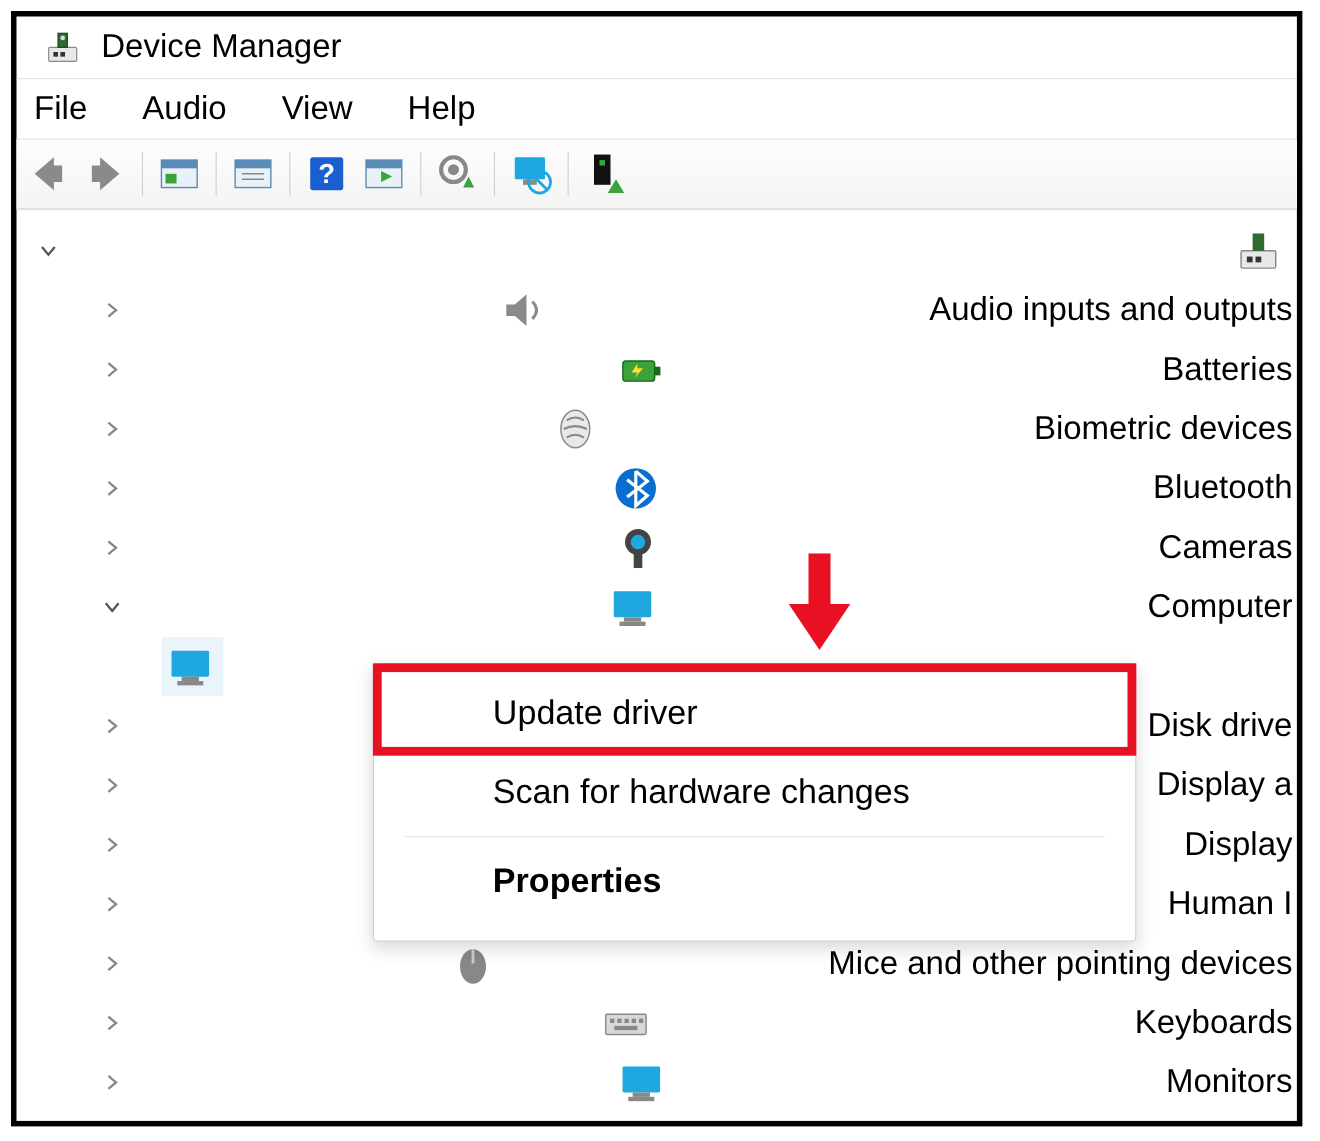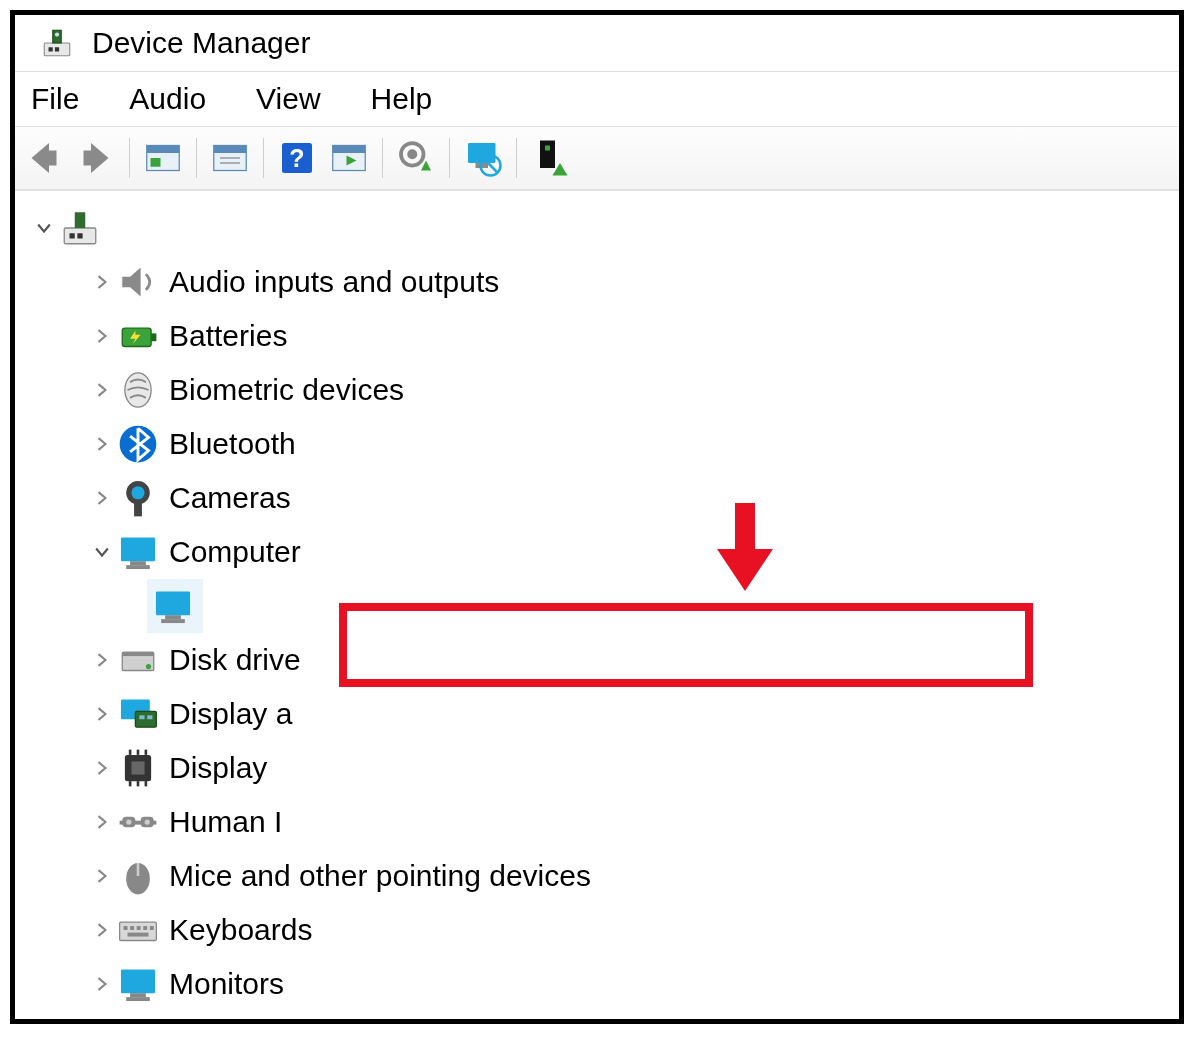"Audio inputs and outputs" .tree-row { justify-content: none -> space-between }
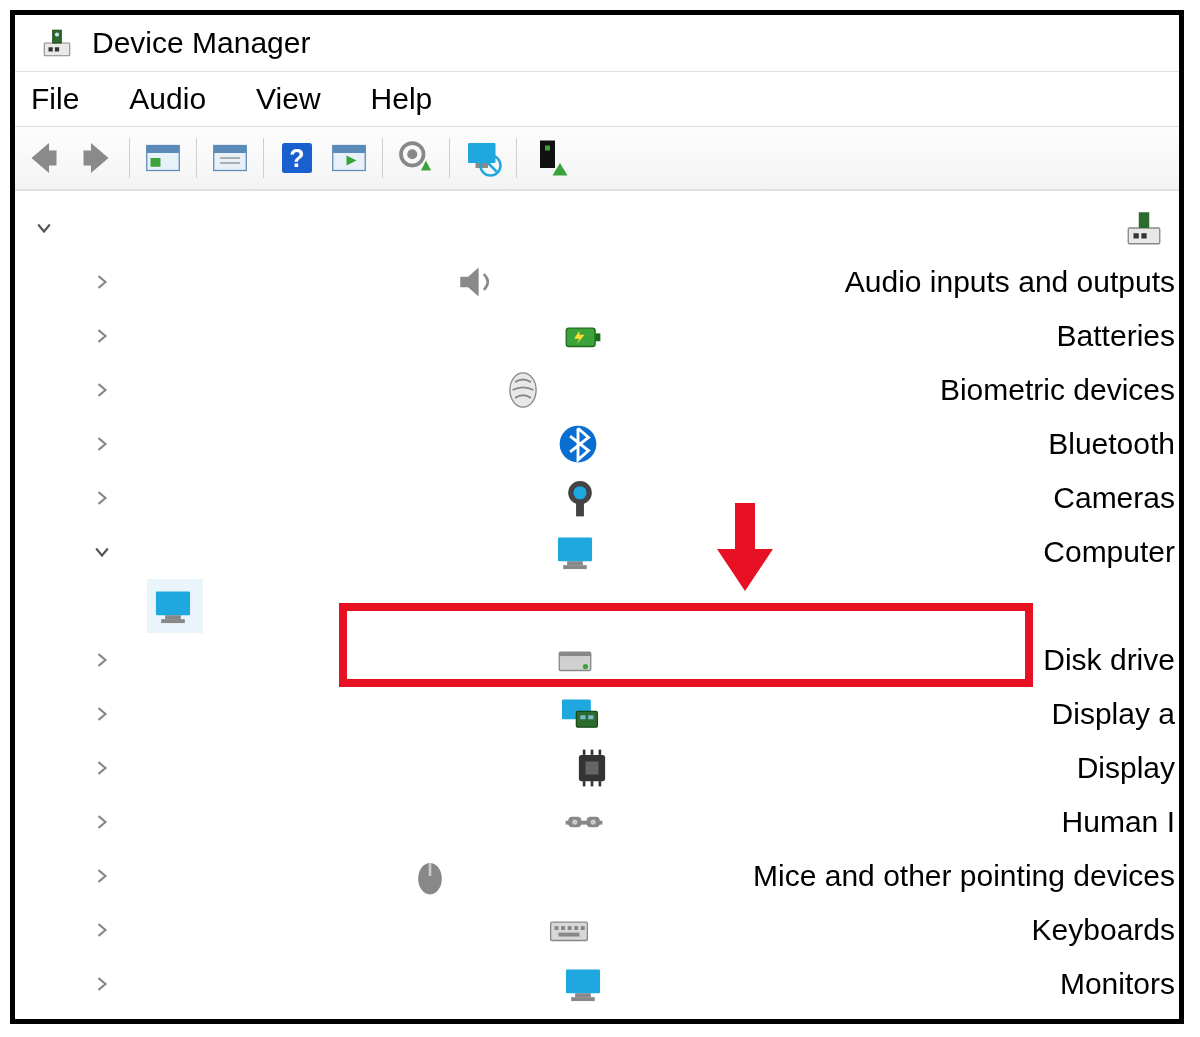"Update driver" div.context-menu { html: none -> <div> <div>Update driver</div> <div>Scan for hardware changes</div> <div></div> <div>Properties</div> </div> }
